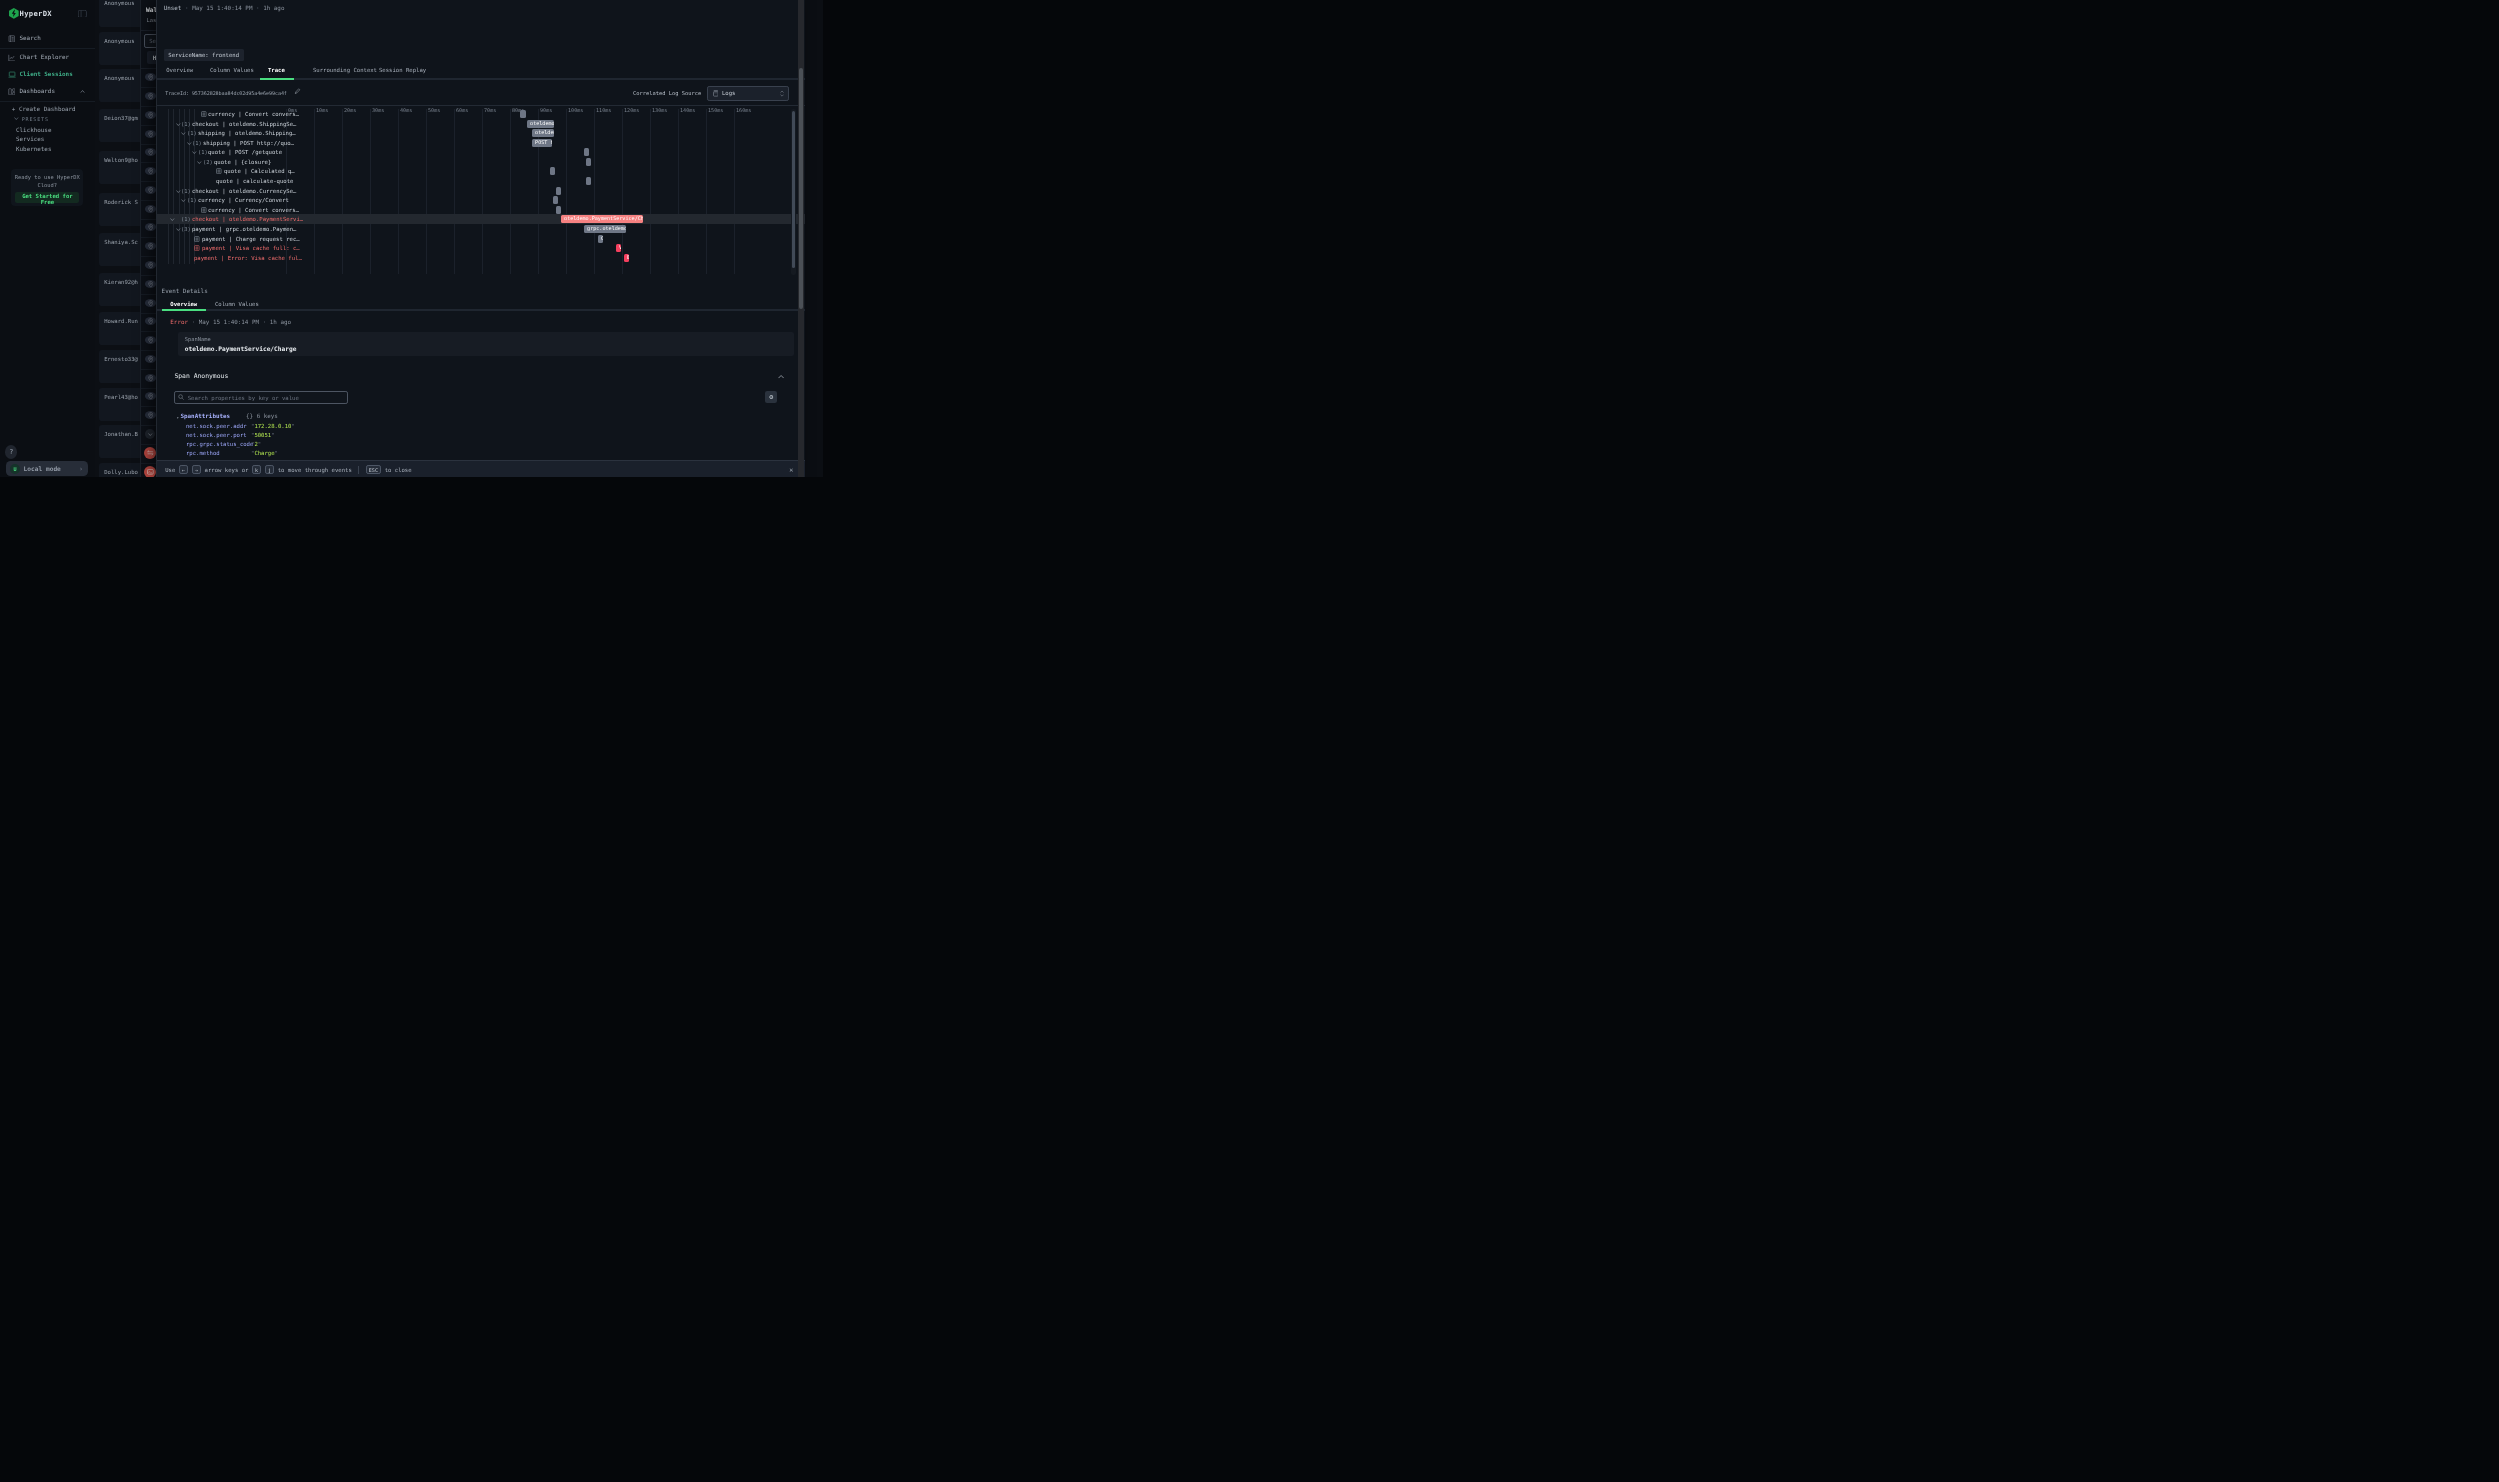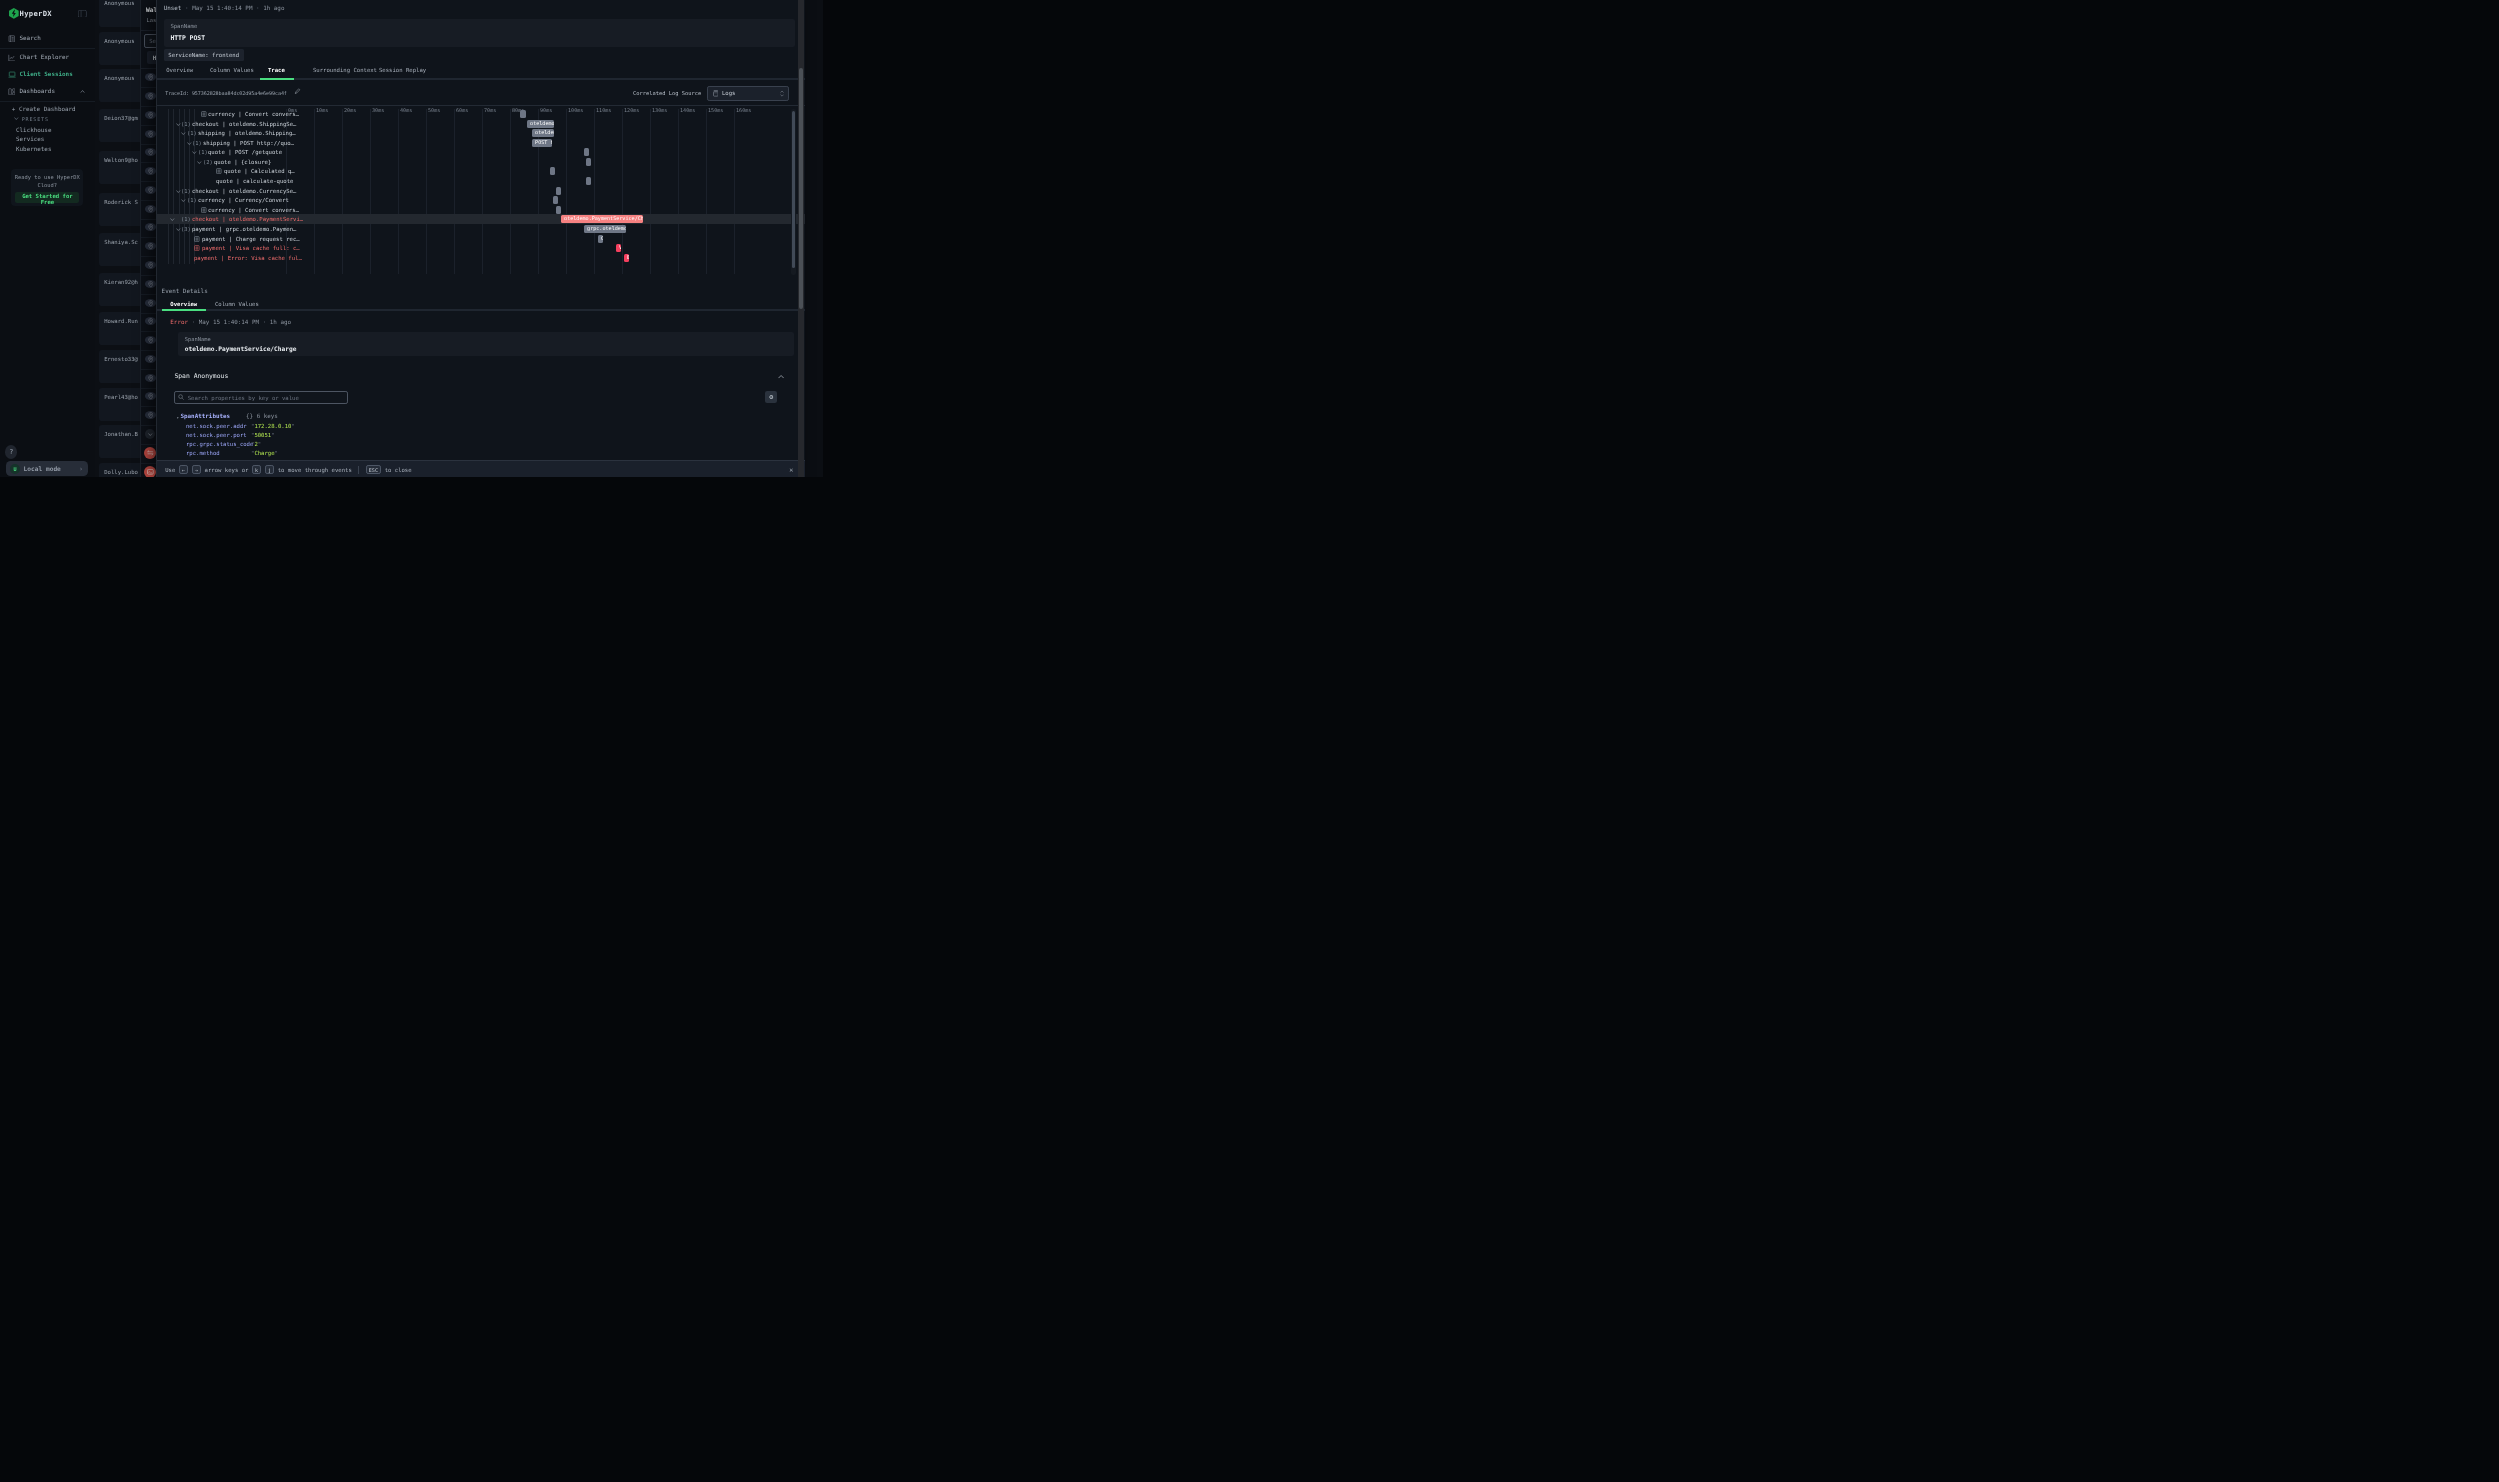"HTTP POST" div.spancard { html: <div> <div>SpanName</div> <div>HTTP POST</div> </div> -> none }
